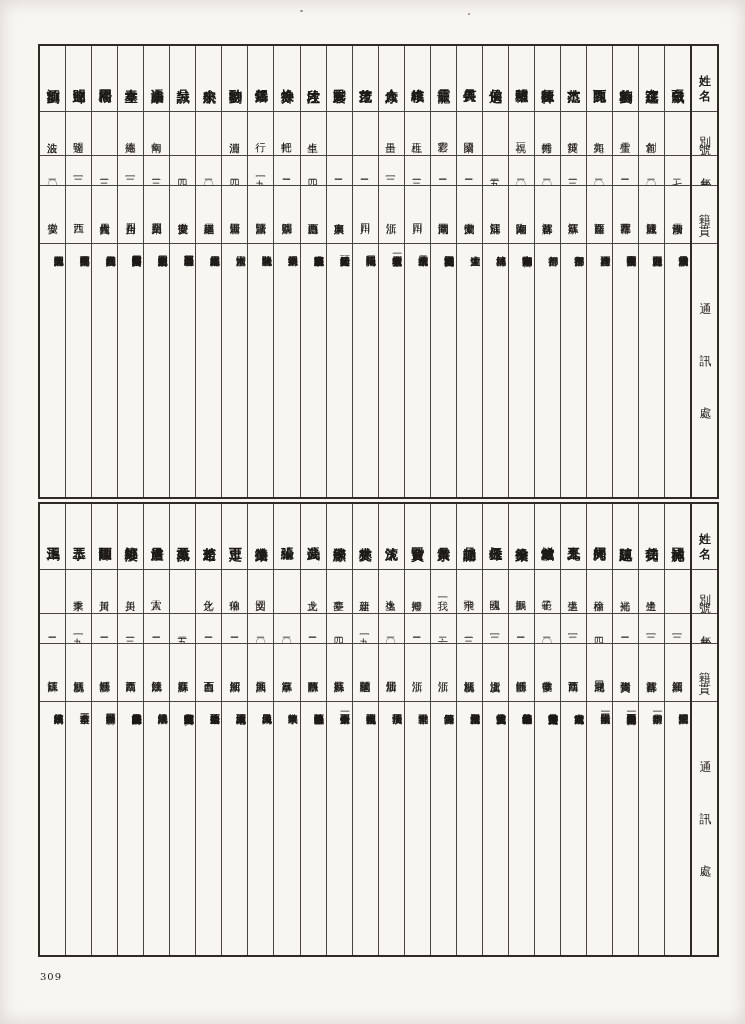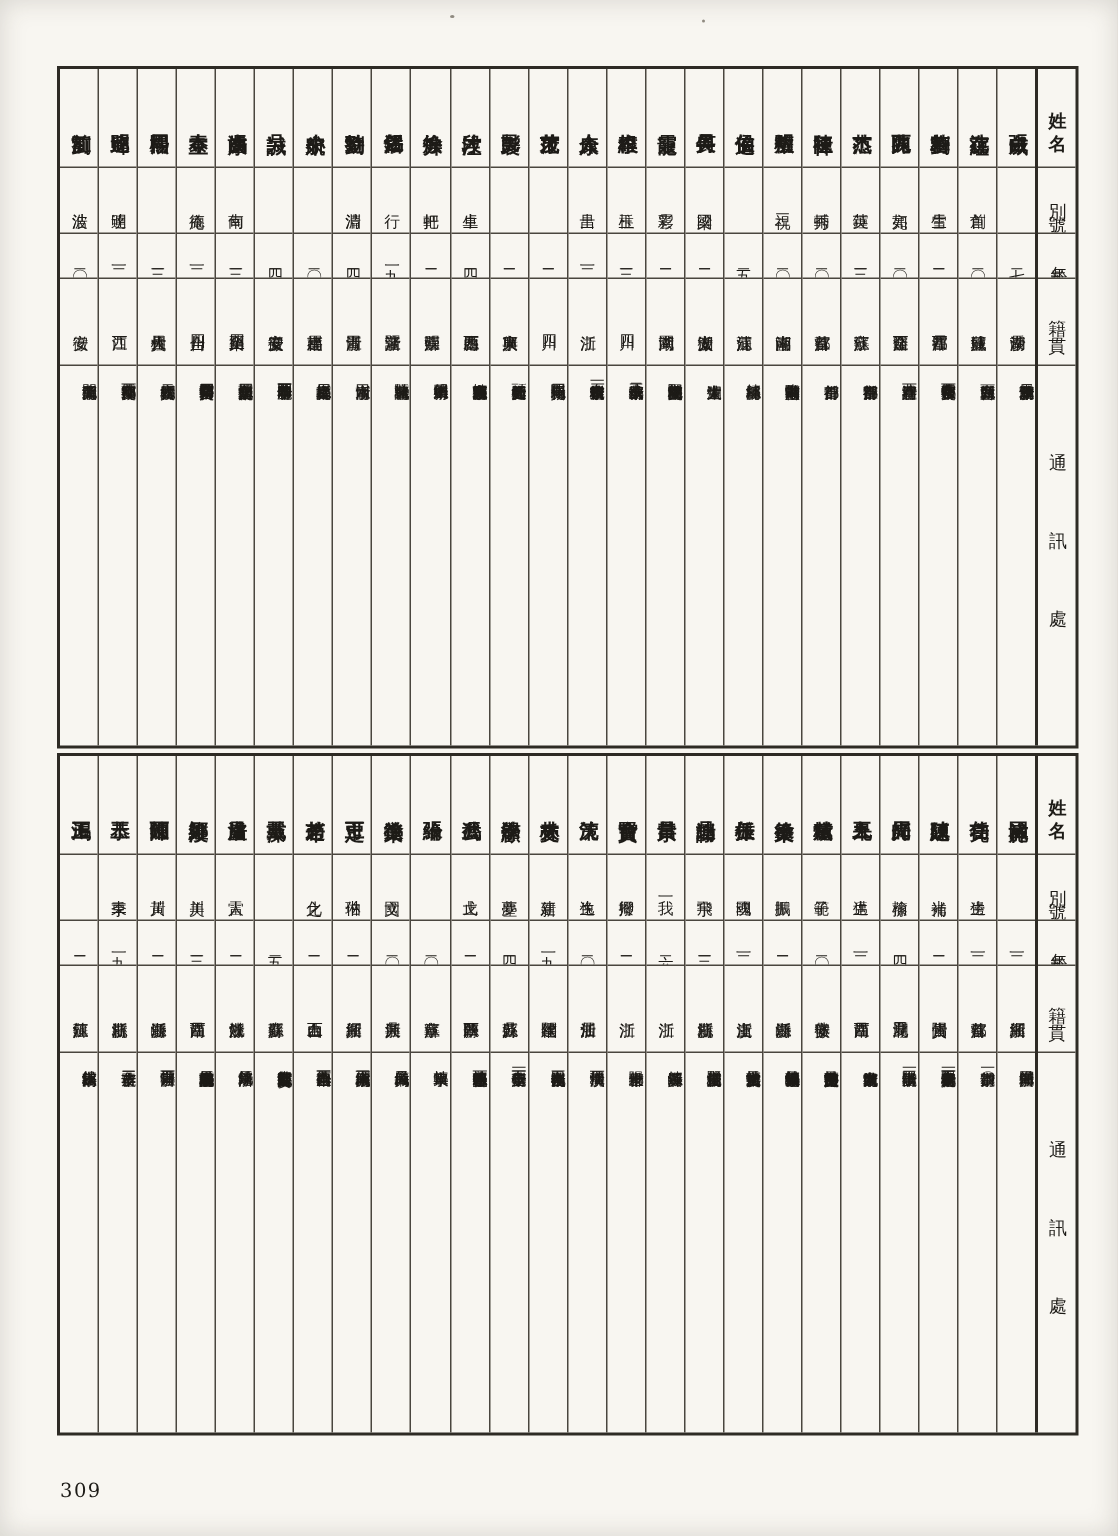"309" .page-number { bottom: 22px -> 42px; font-size: 13px -> 10px }
